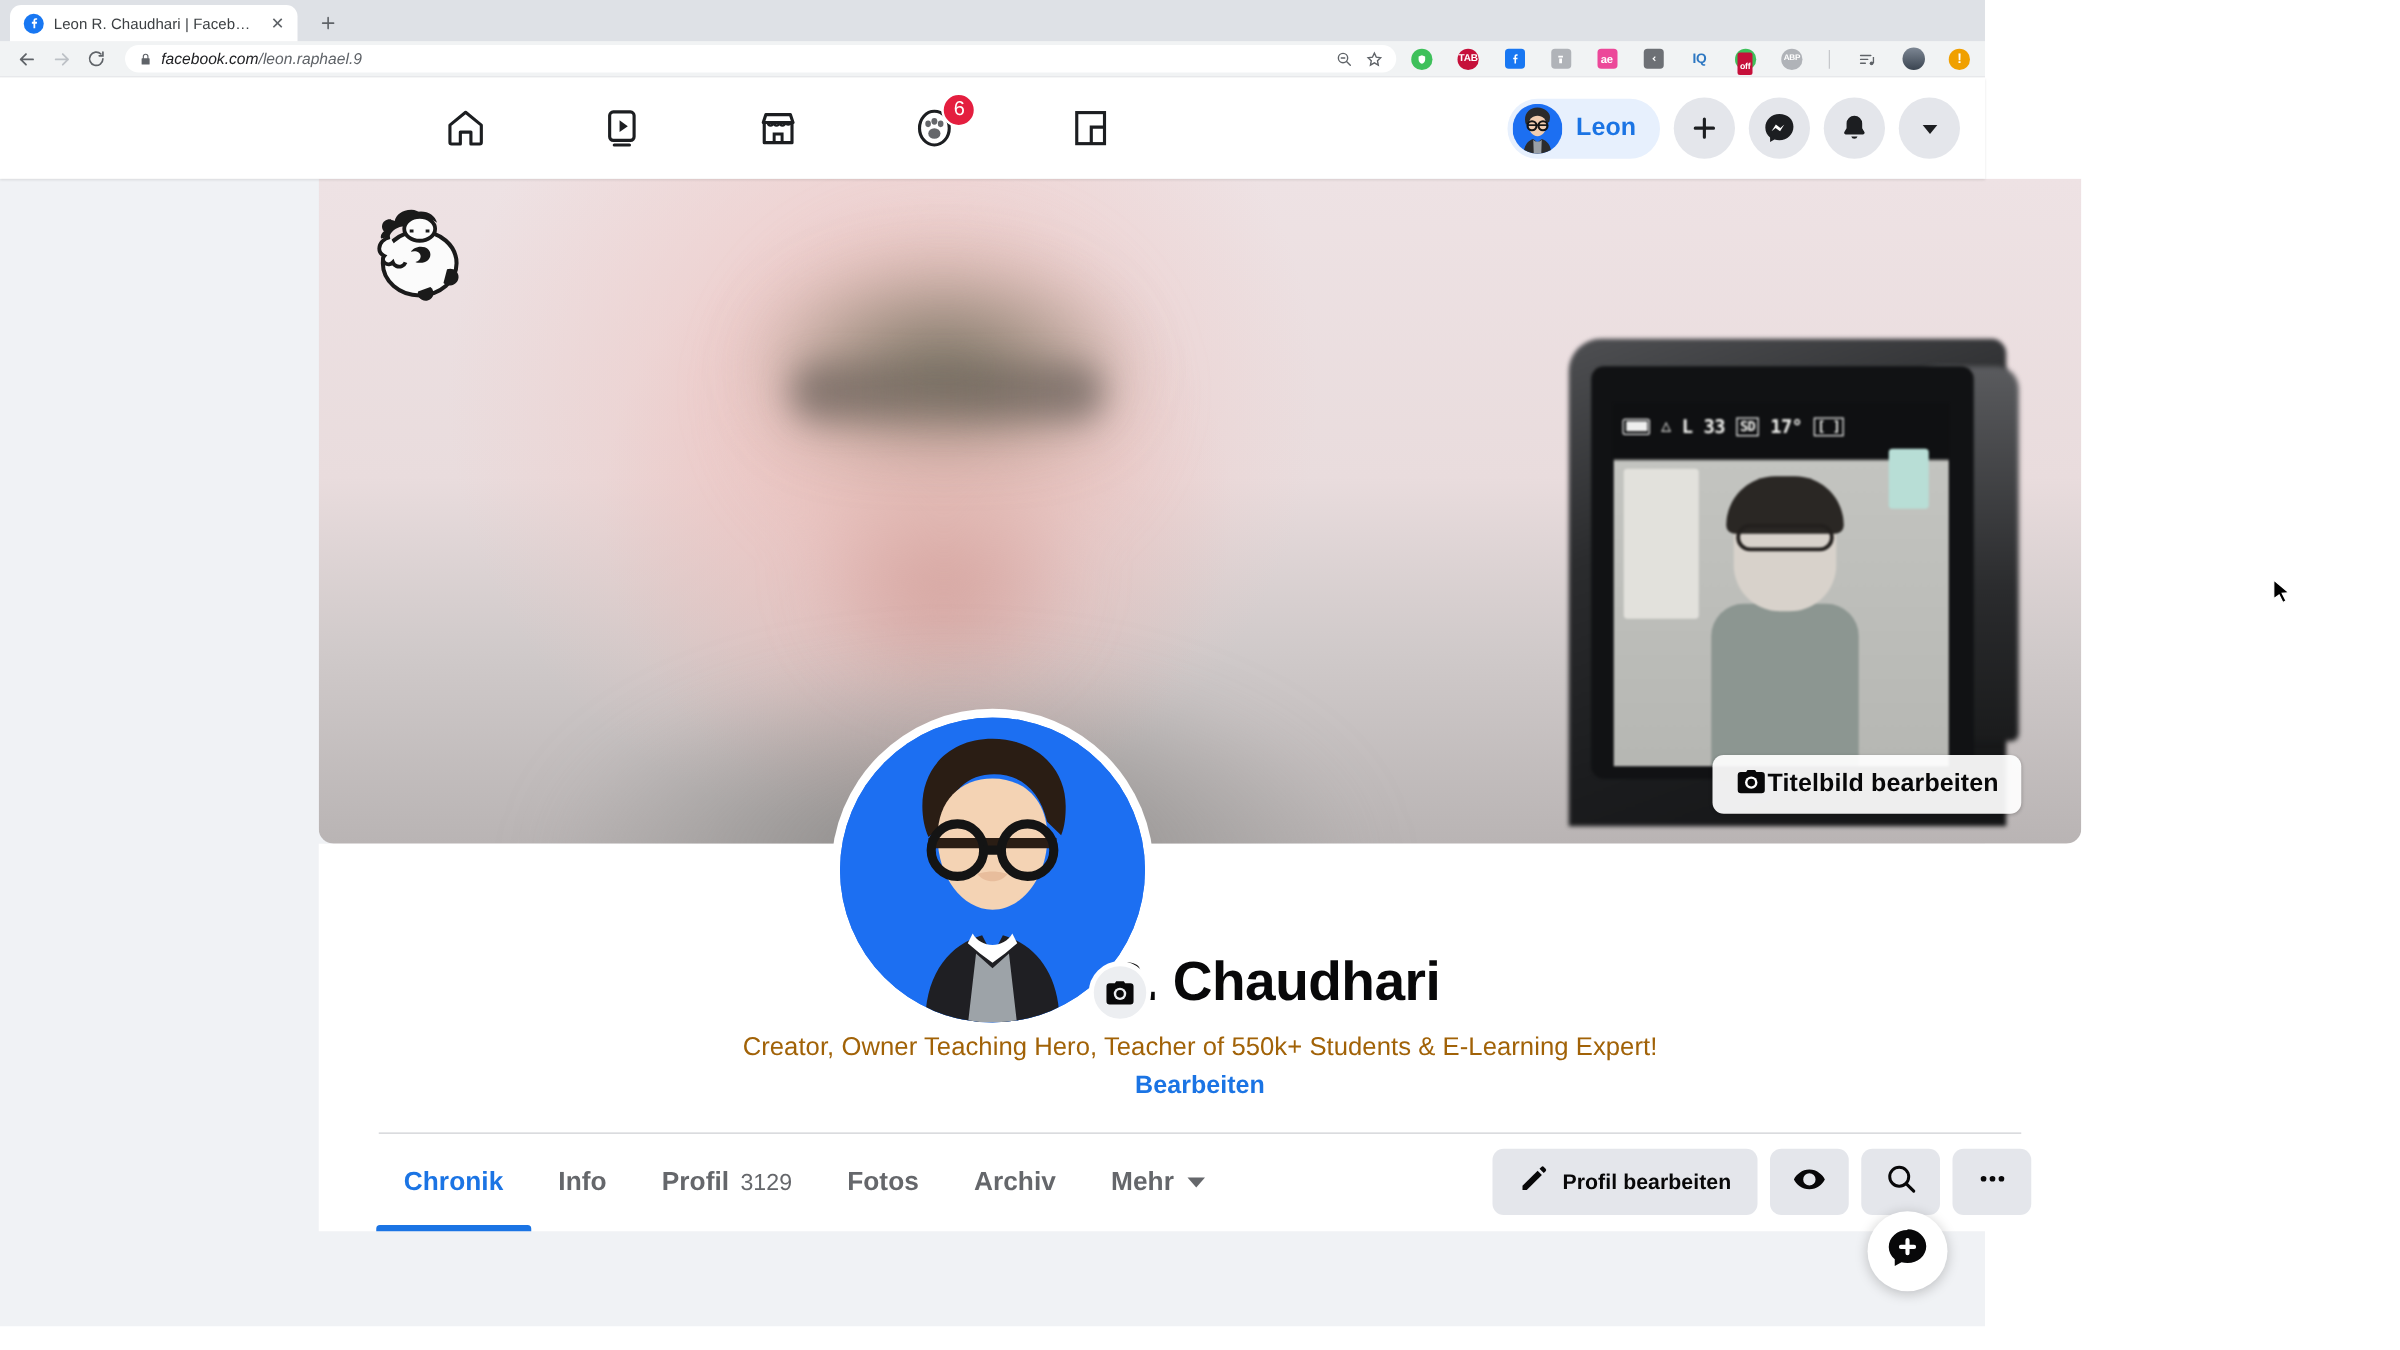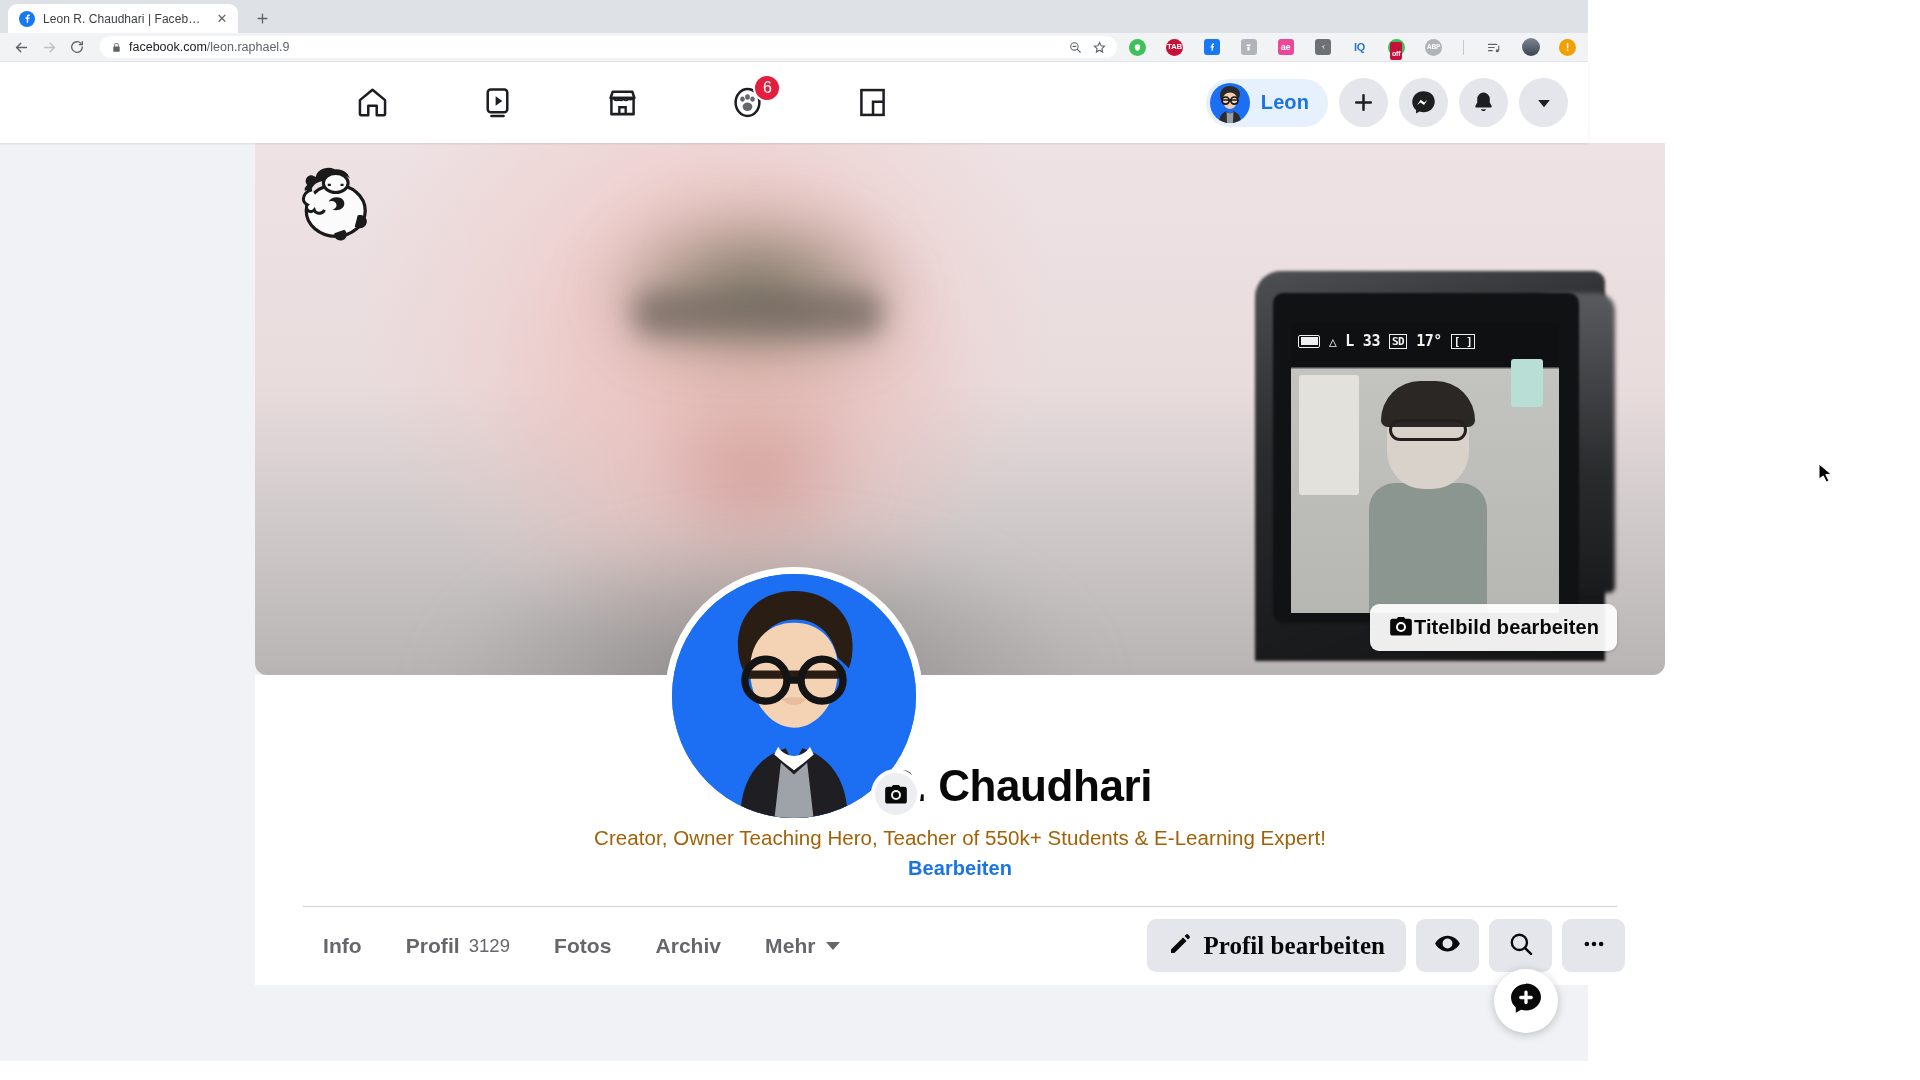"facebook.com/leon.raphael.9" .urlbox { font-style: none -> italic }
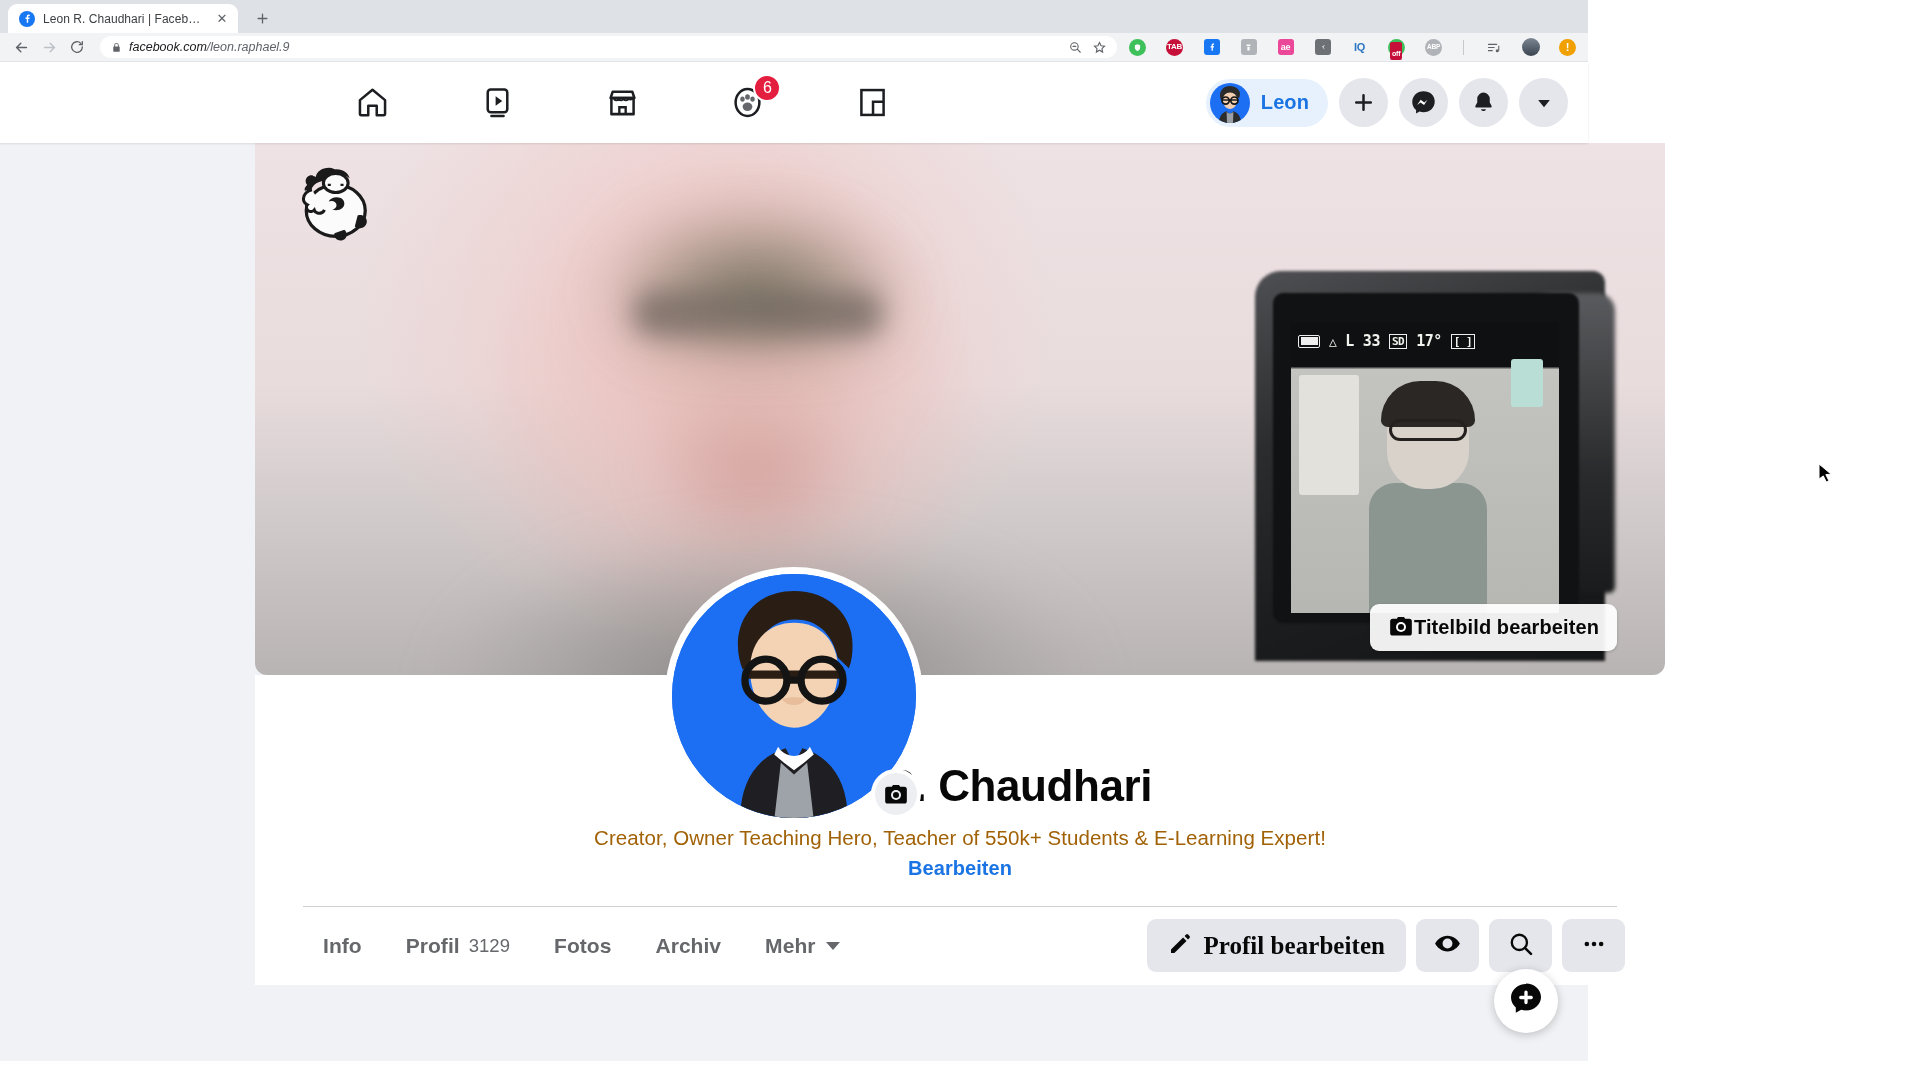"Chronik" div.ptab { html: none -> <div> <span>Chronik</span> </div> }
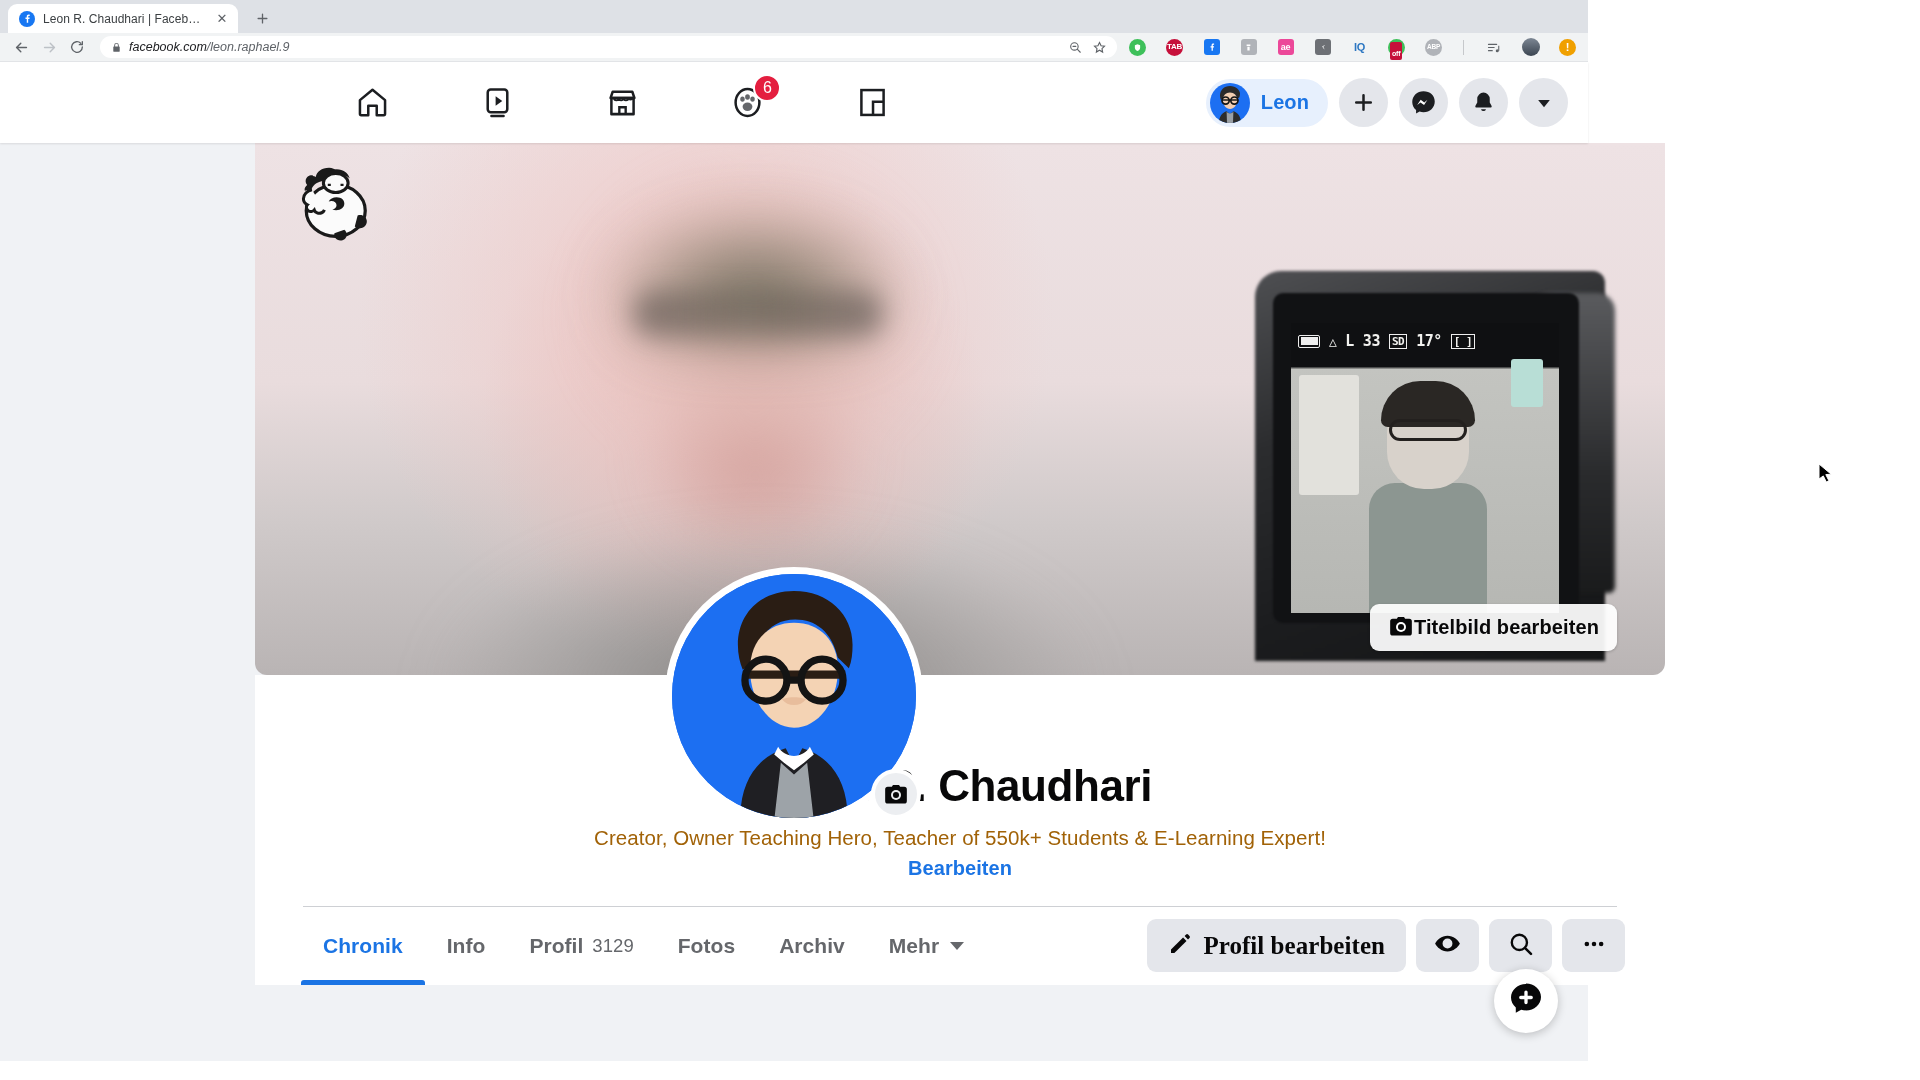"Profil bearbeiten" .act-btn .lbl { font-family: Liberation Serif, serif -> none; font-size: 25px -> 17px }
